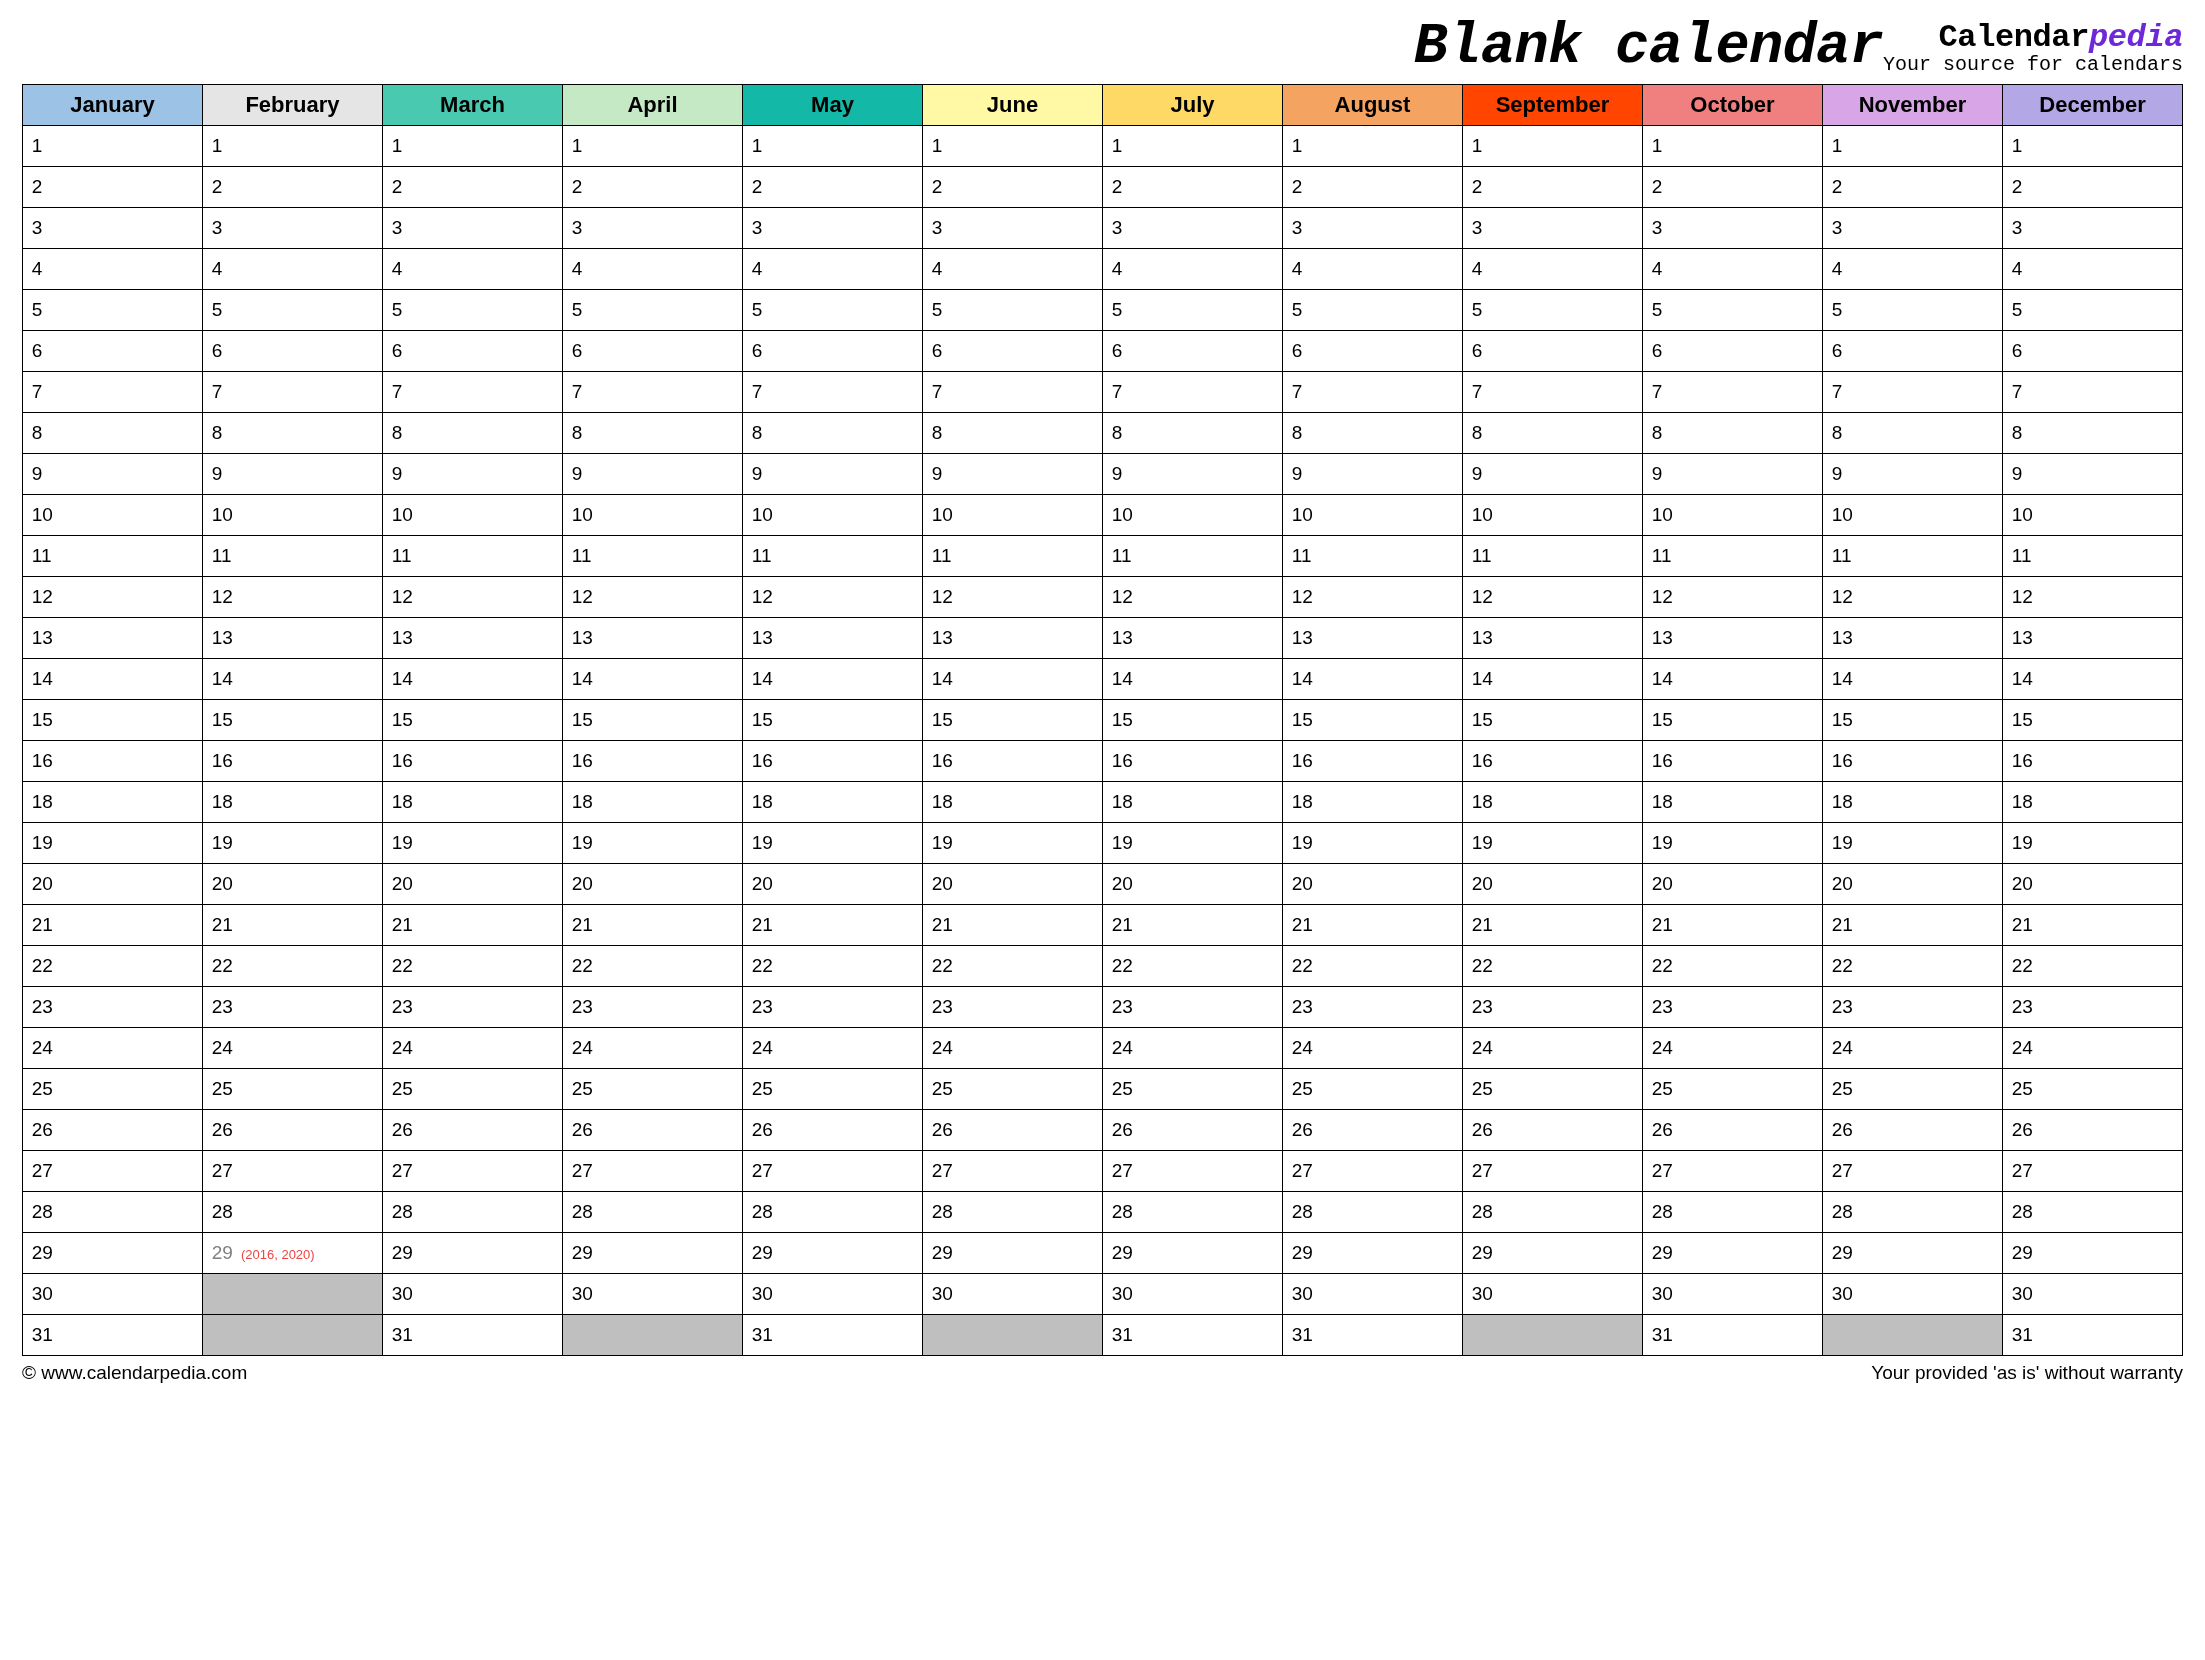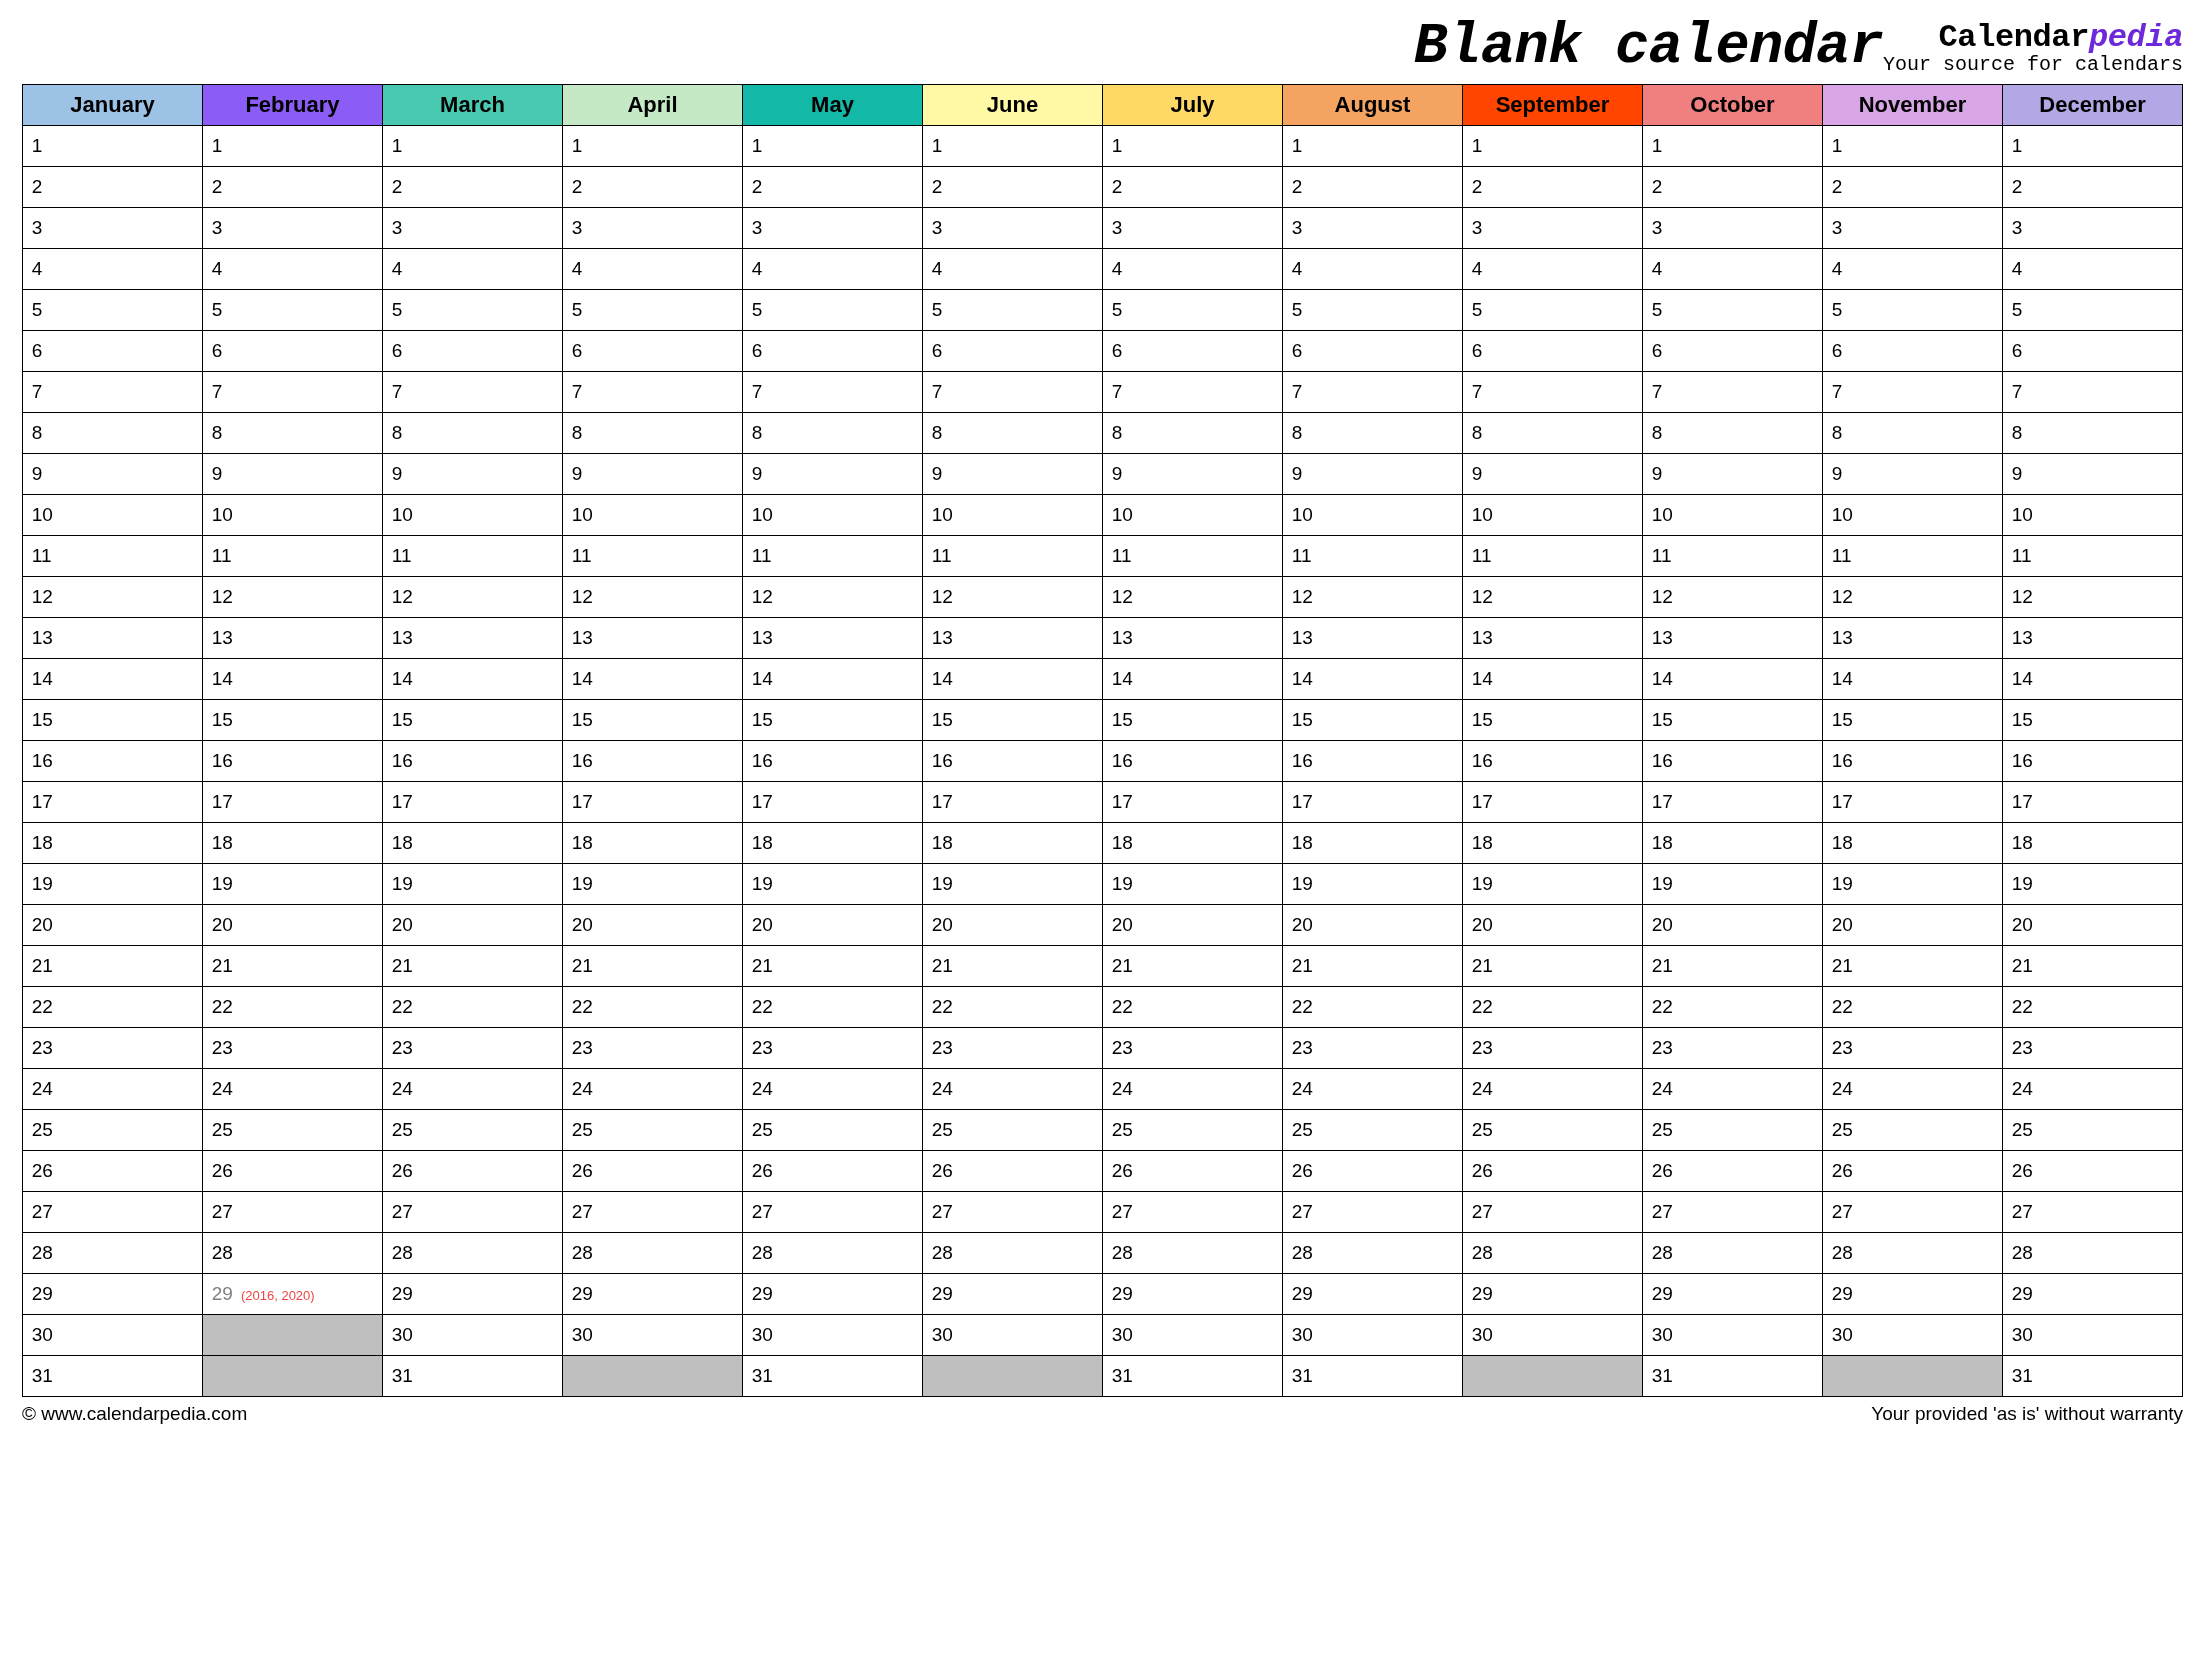"February" th { background: #8b5cf6 -> #e5e5e5 }
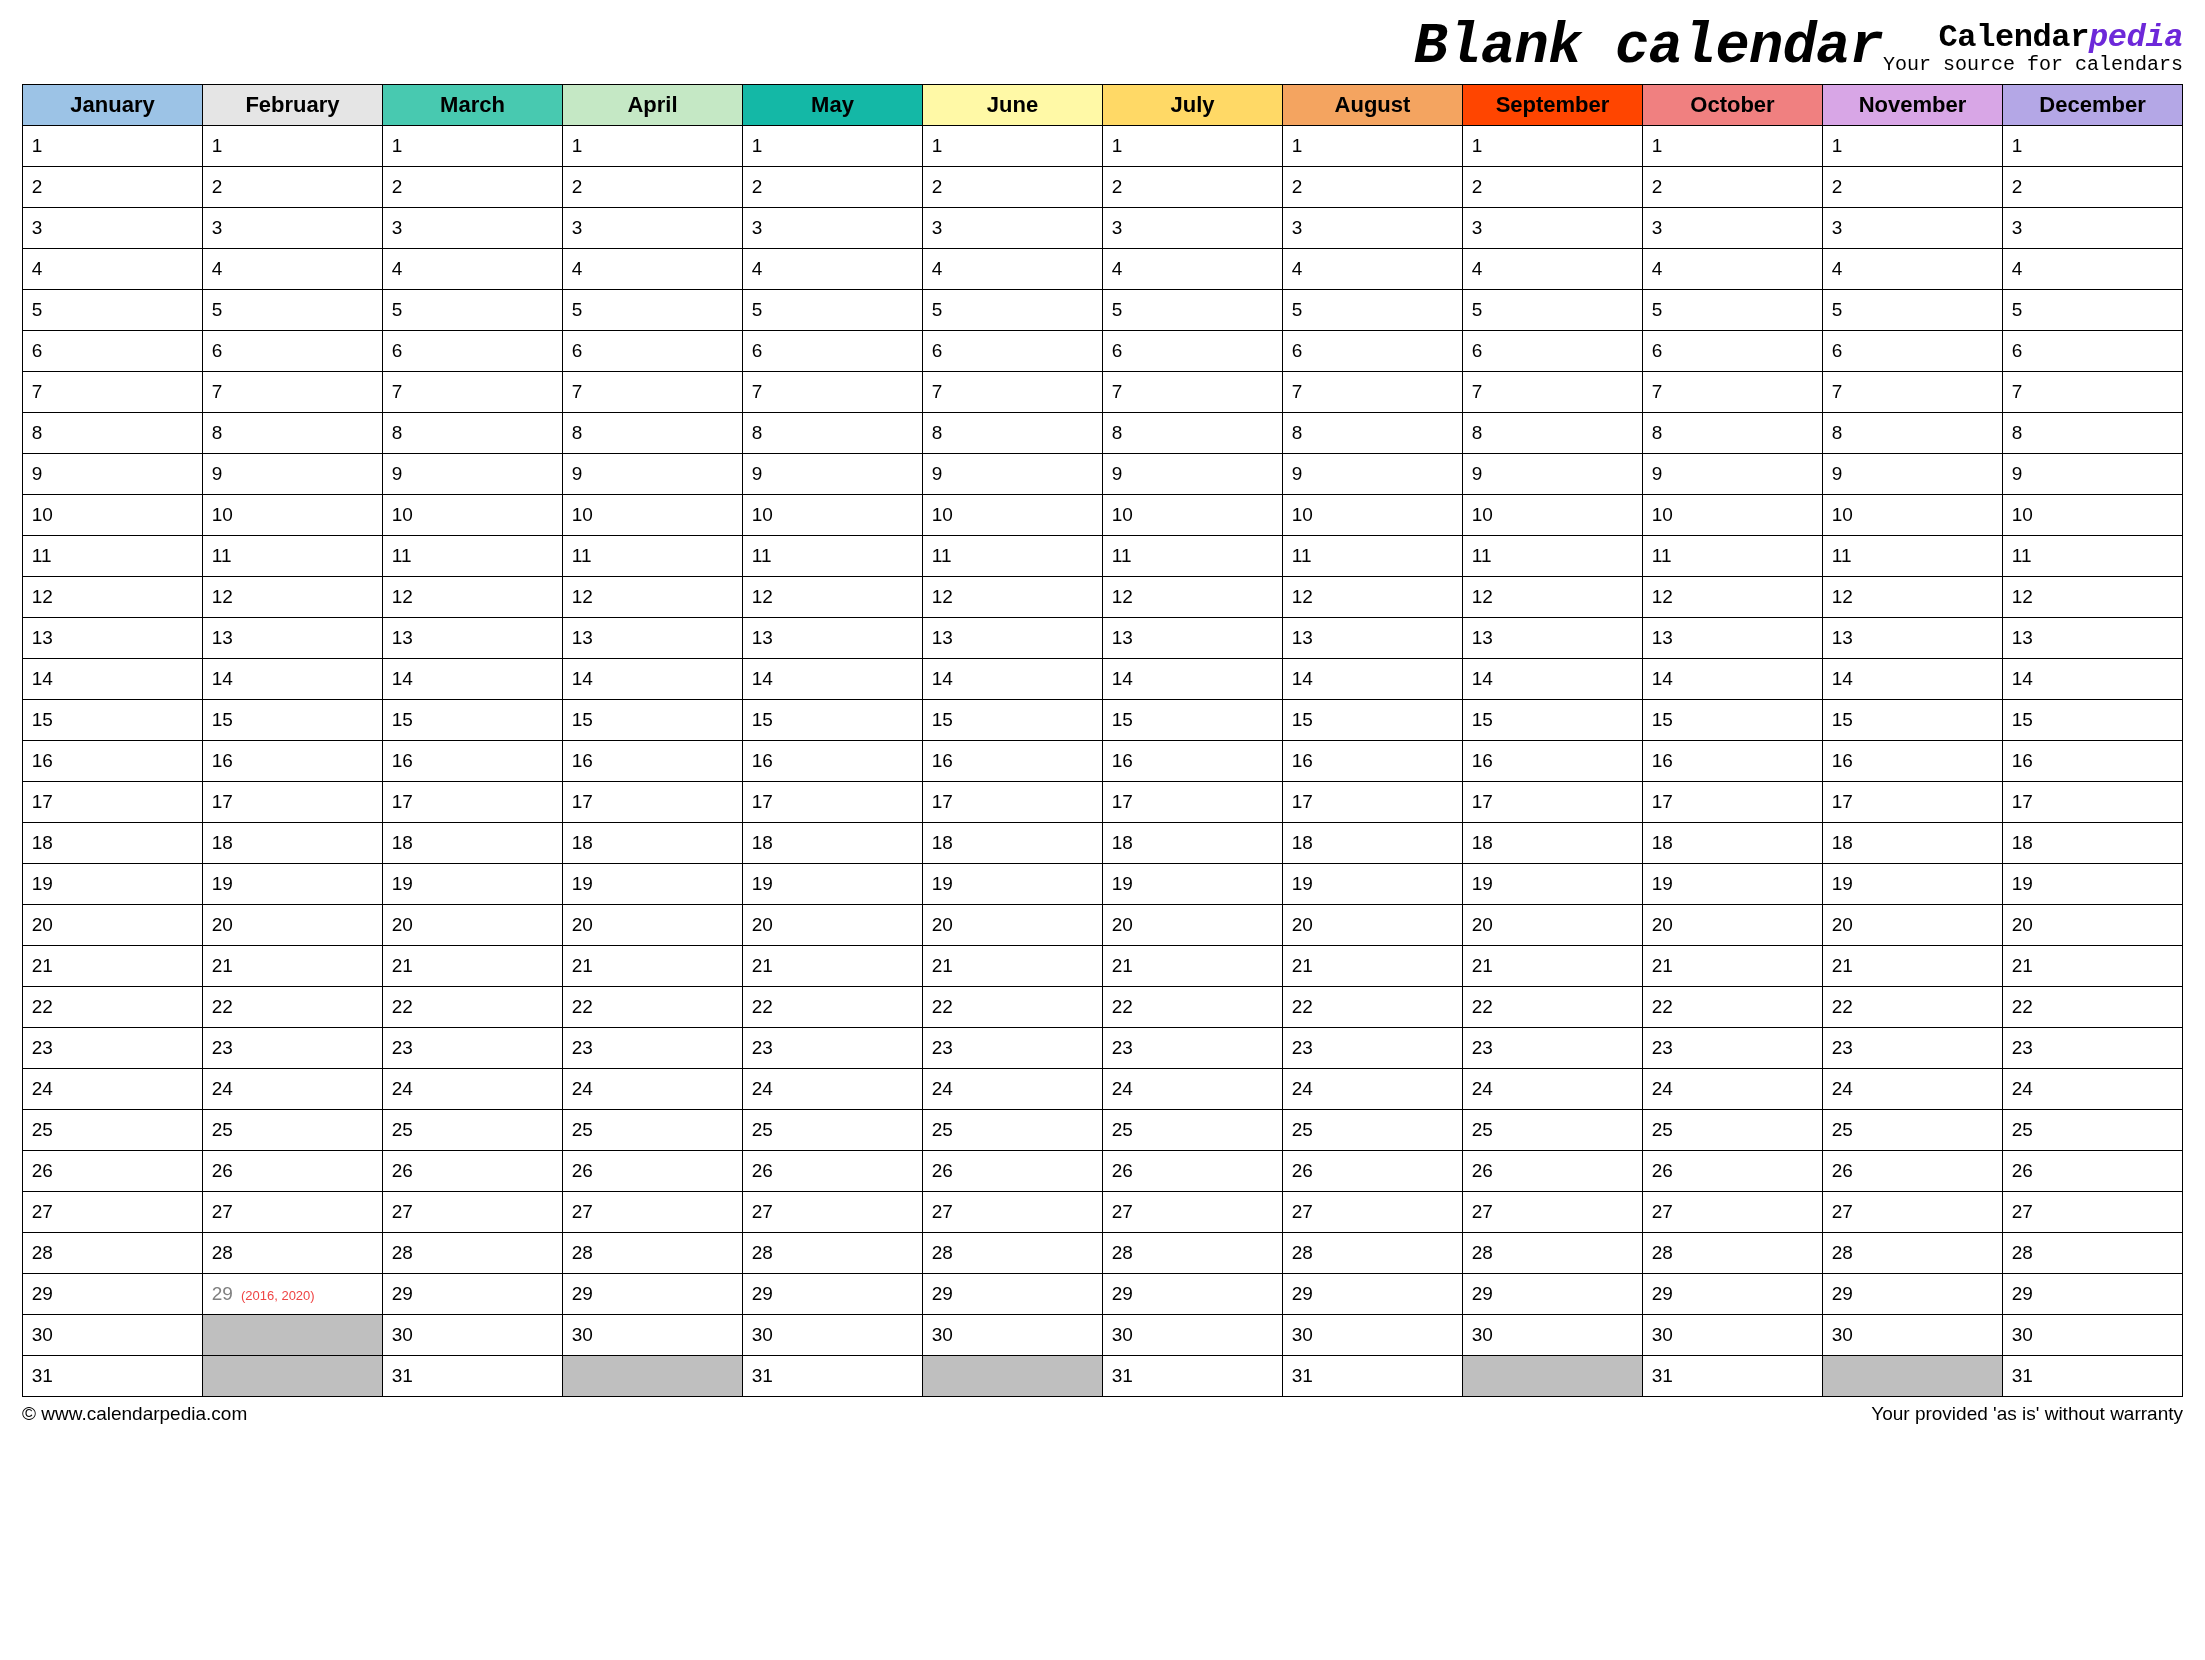"17" tr { html: <tr> <td>17</td> <td>17</td> <td>17</td> <td>17</td> <td>17</td> <td>17</td> <td>17</td> <td>17</td> <td>17</td> <td>17</td> <td>17</td> <td>17</td> </tr> -> none }
